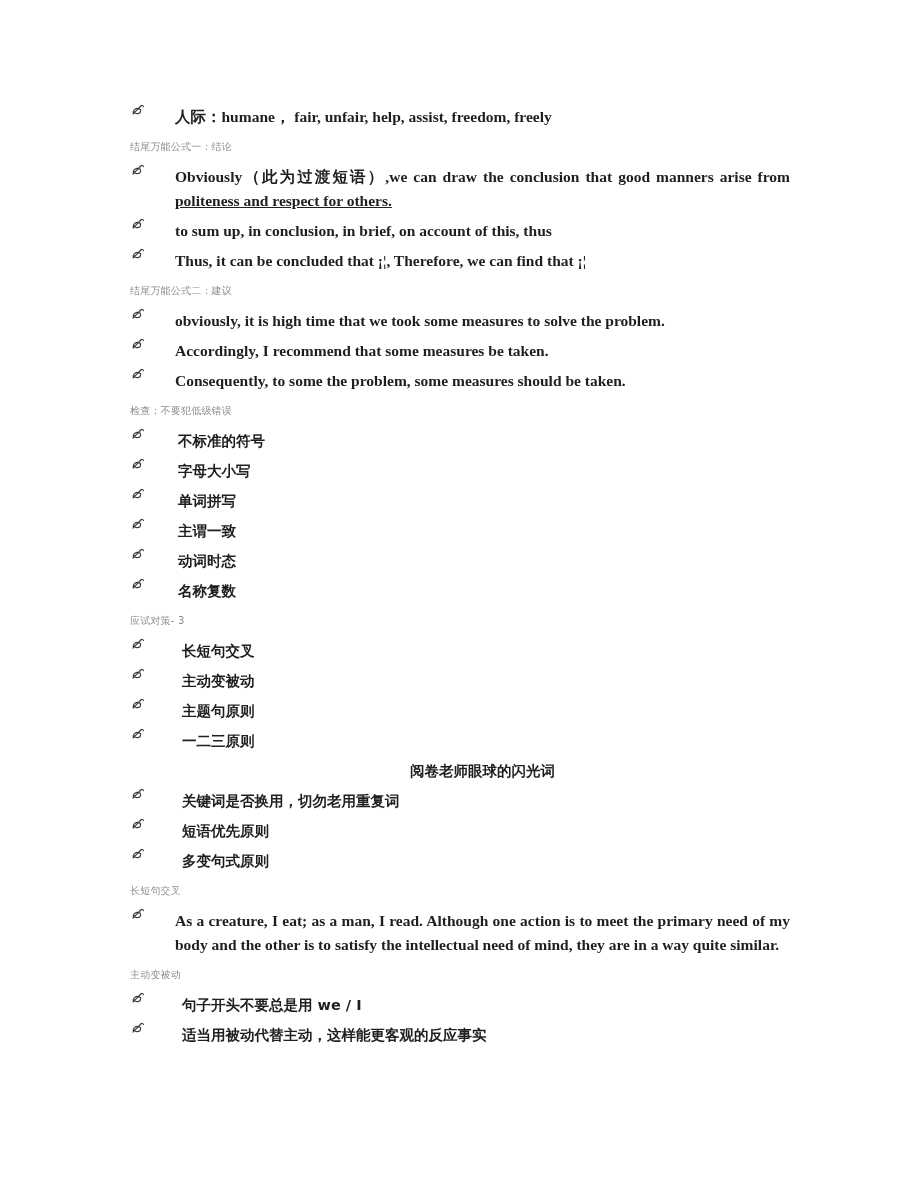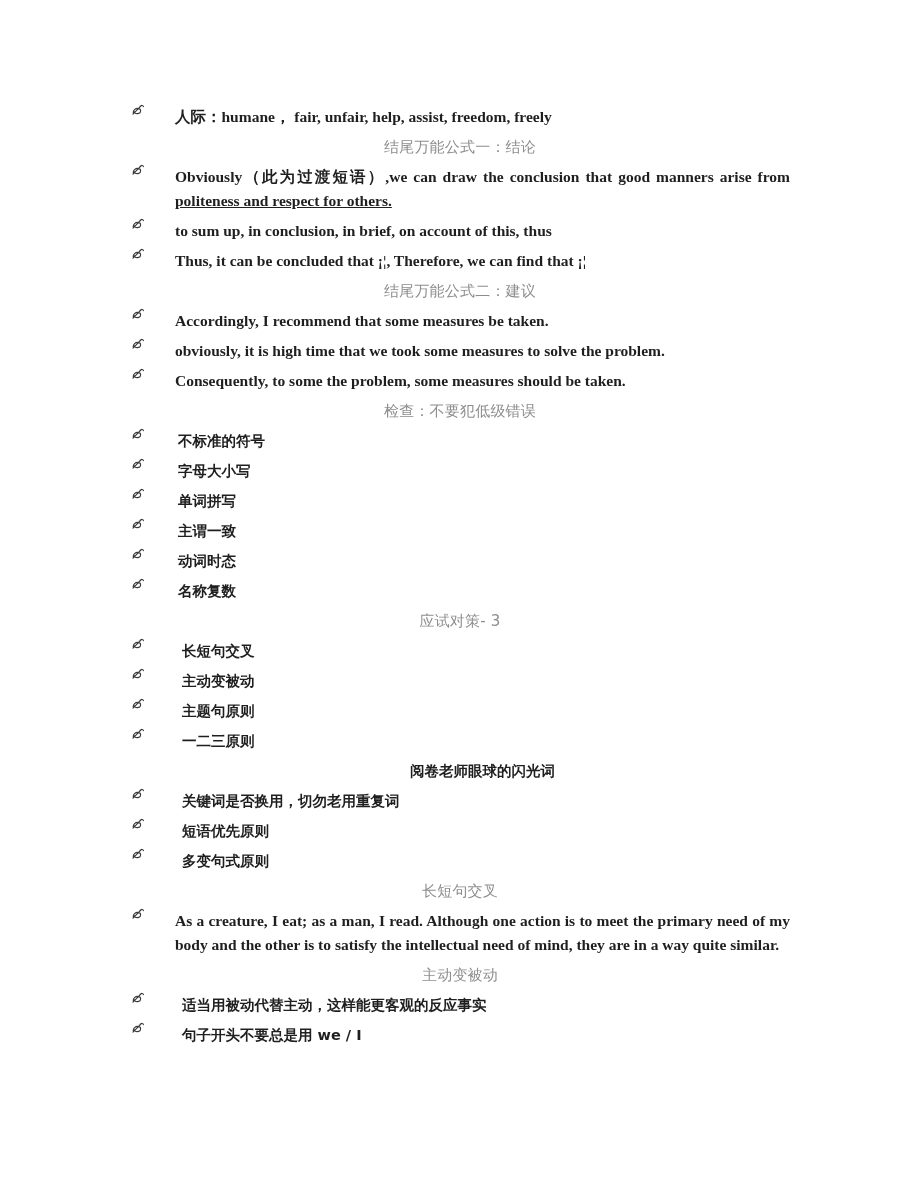"结尾万能公式一：结论" .heading { font-size: 15px -> 10px; text-align: center -> none }
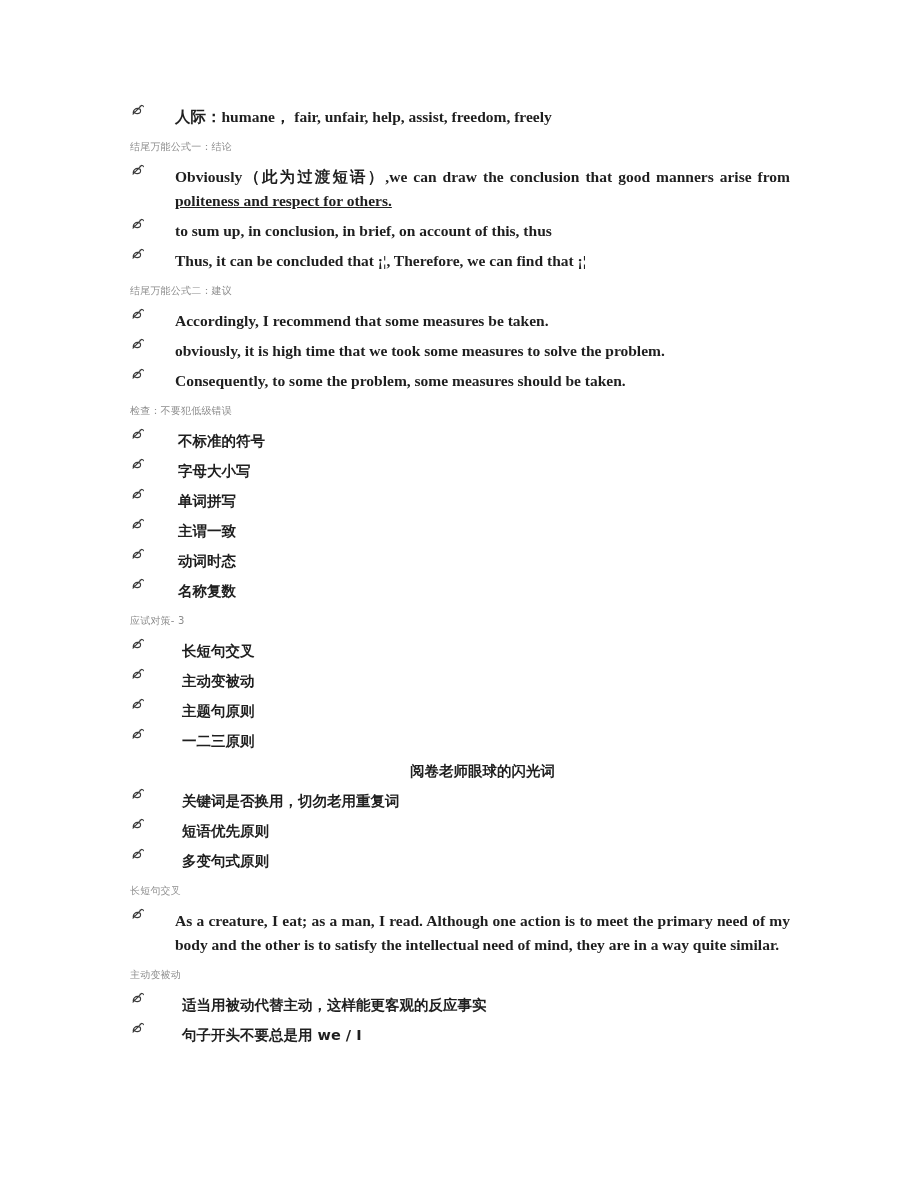"Accordingly, I recommend that some" div.row { order: before "obviously, it is high time" -> after "obviously, it is high time" }
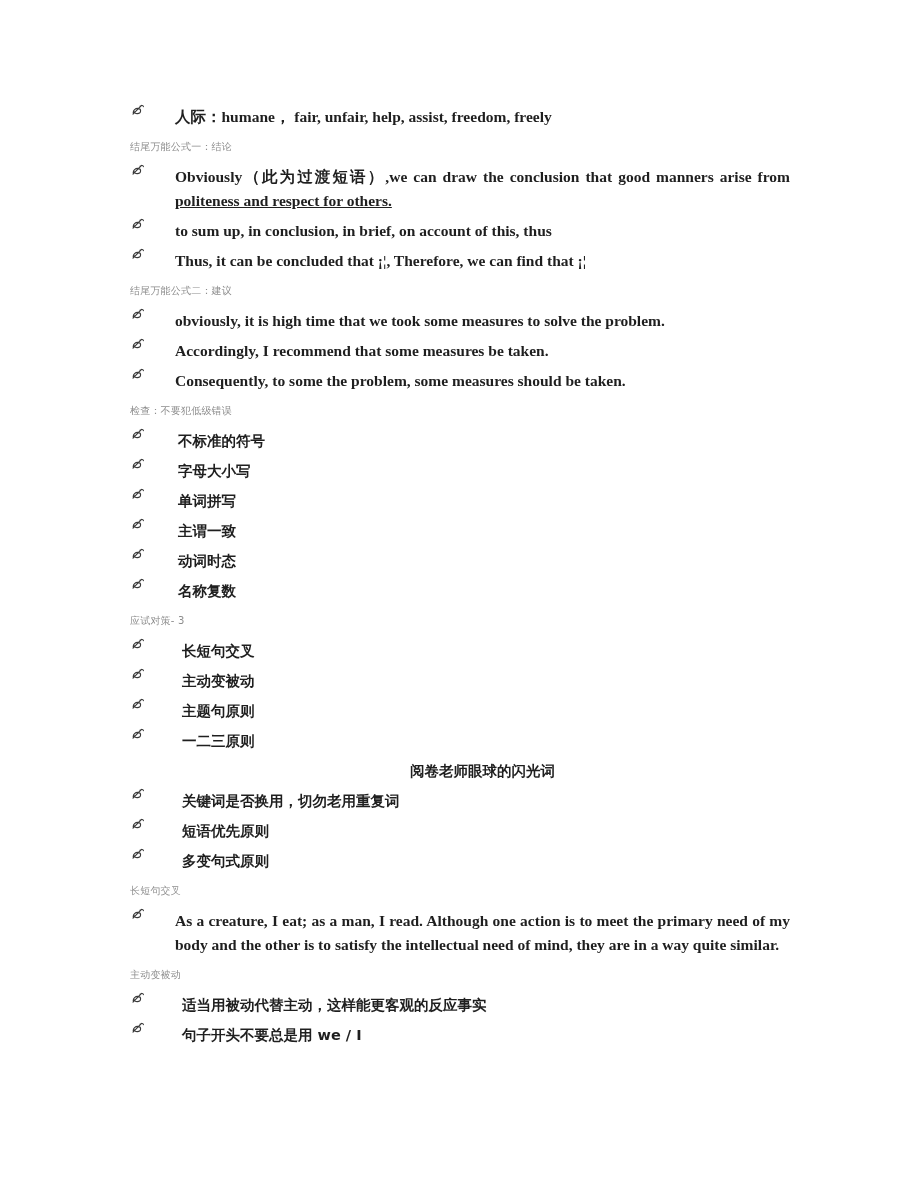"适当用被动代替主动，这样能更客观的反应事实" div.row { order: before "句子开头不要总是用 we / I" -> after "句子开头不要总是用 we / I" }
